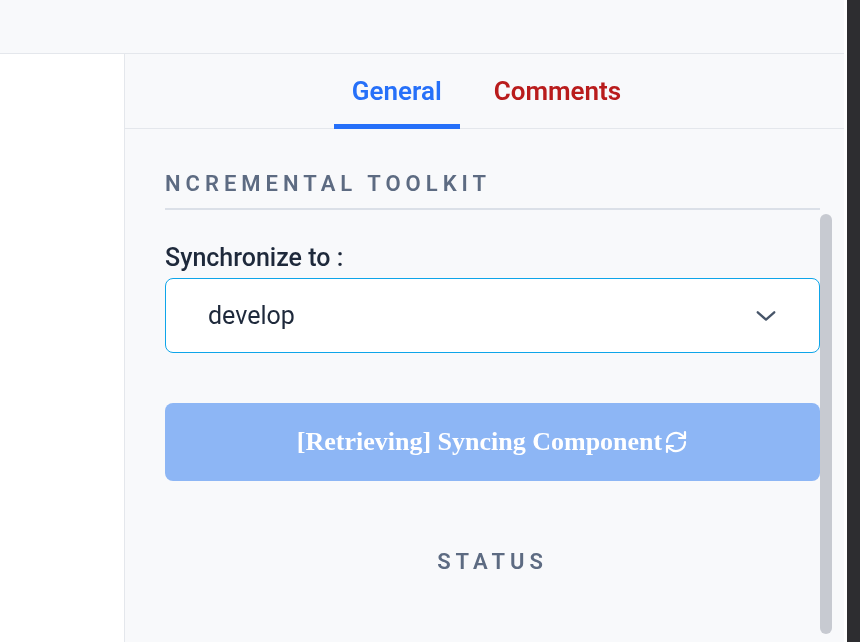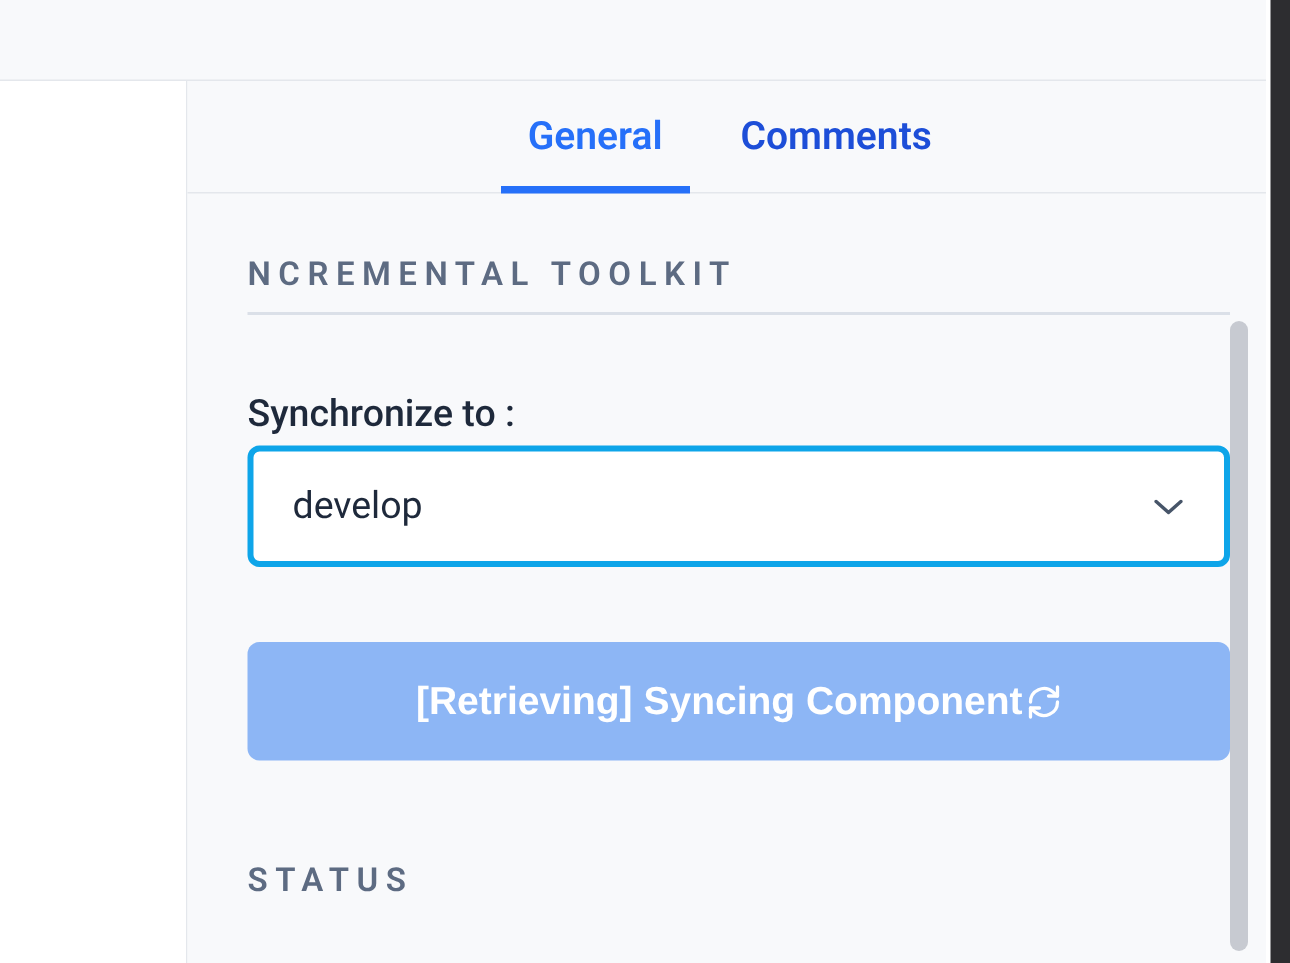"Comments" .tab { color: #1d4ed8 -> #b91c1c }
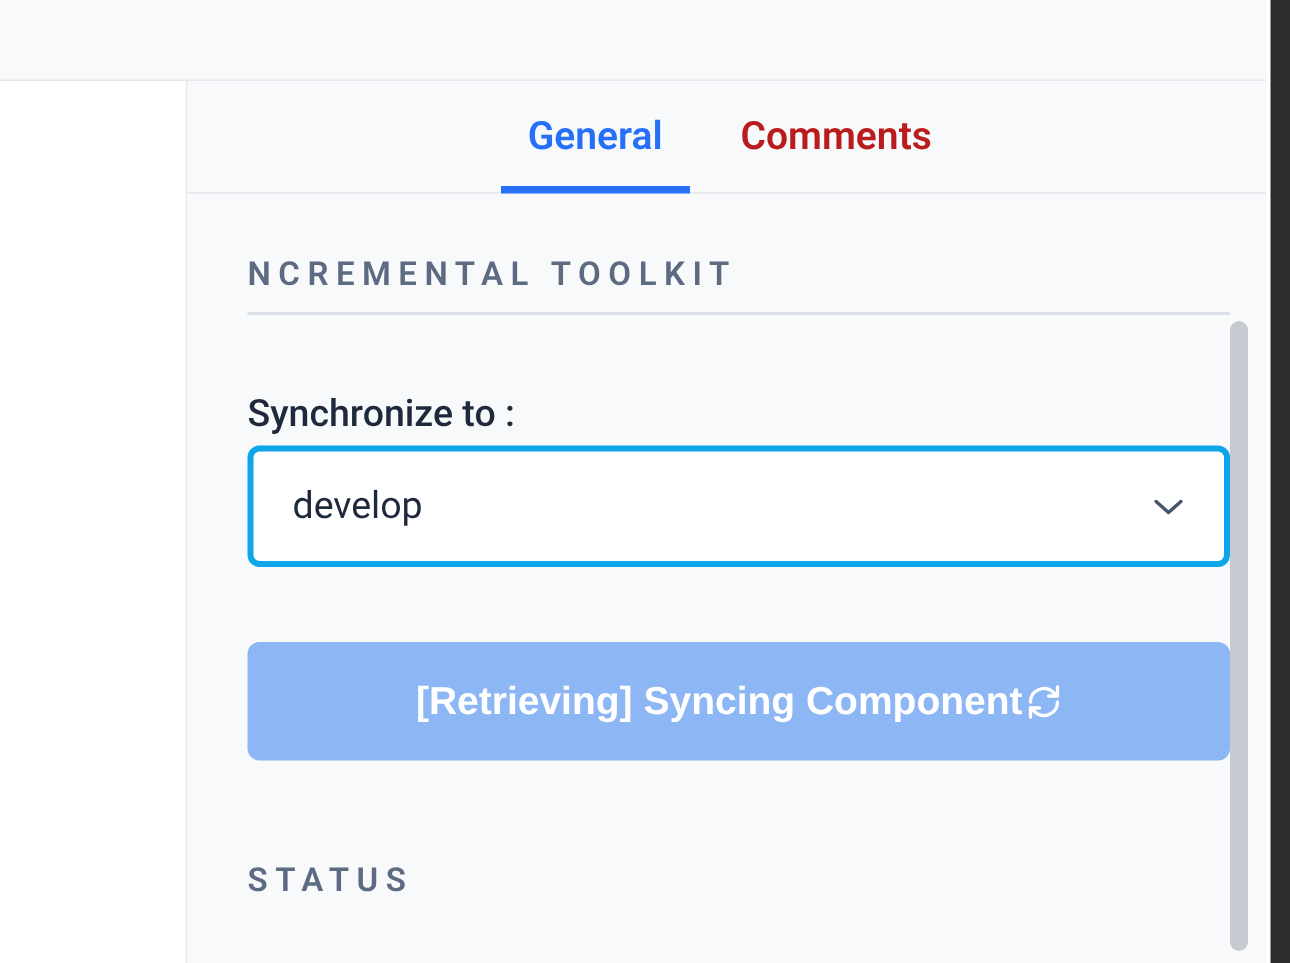"NCREMENTAL TOOLKIT" .section-title { margin-bottom: 52px -> 33px }
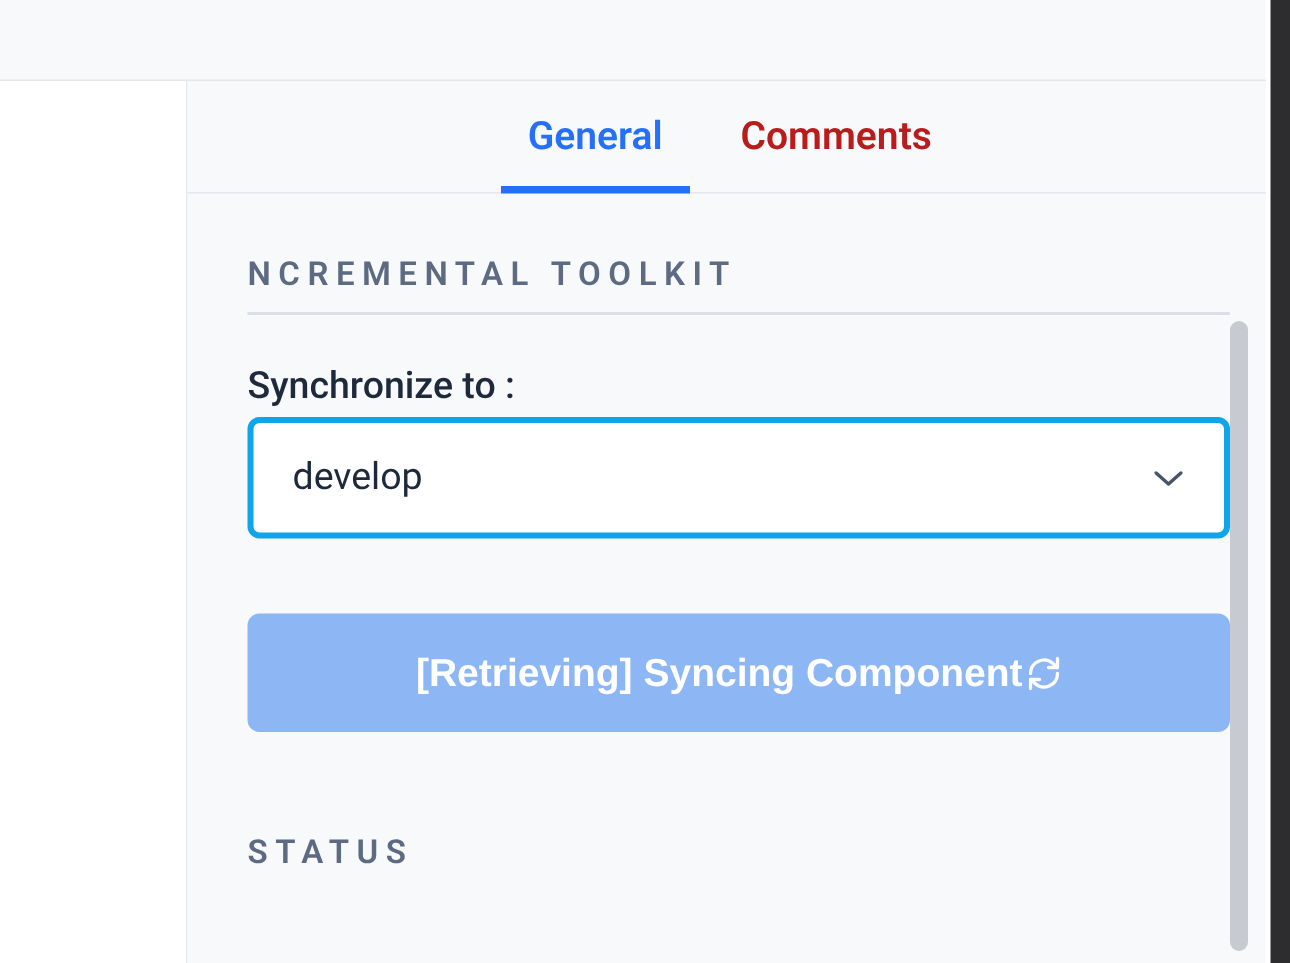"develop" .select-box { border: 4px solid #0ea5e9 -> 1px solid #0ea5e9; padding: 22px 26px -> 22px 42px }
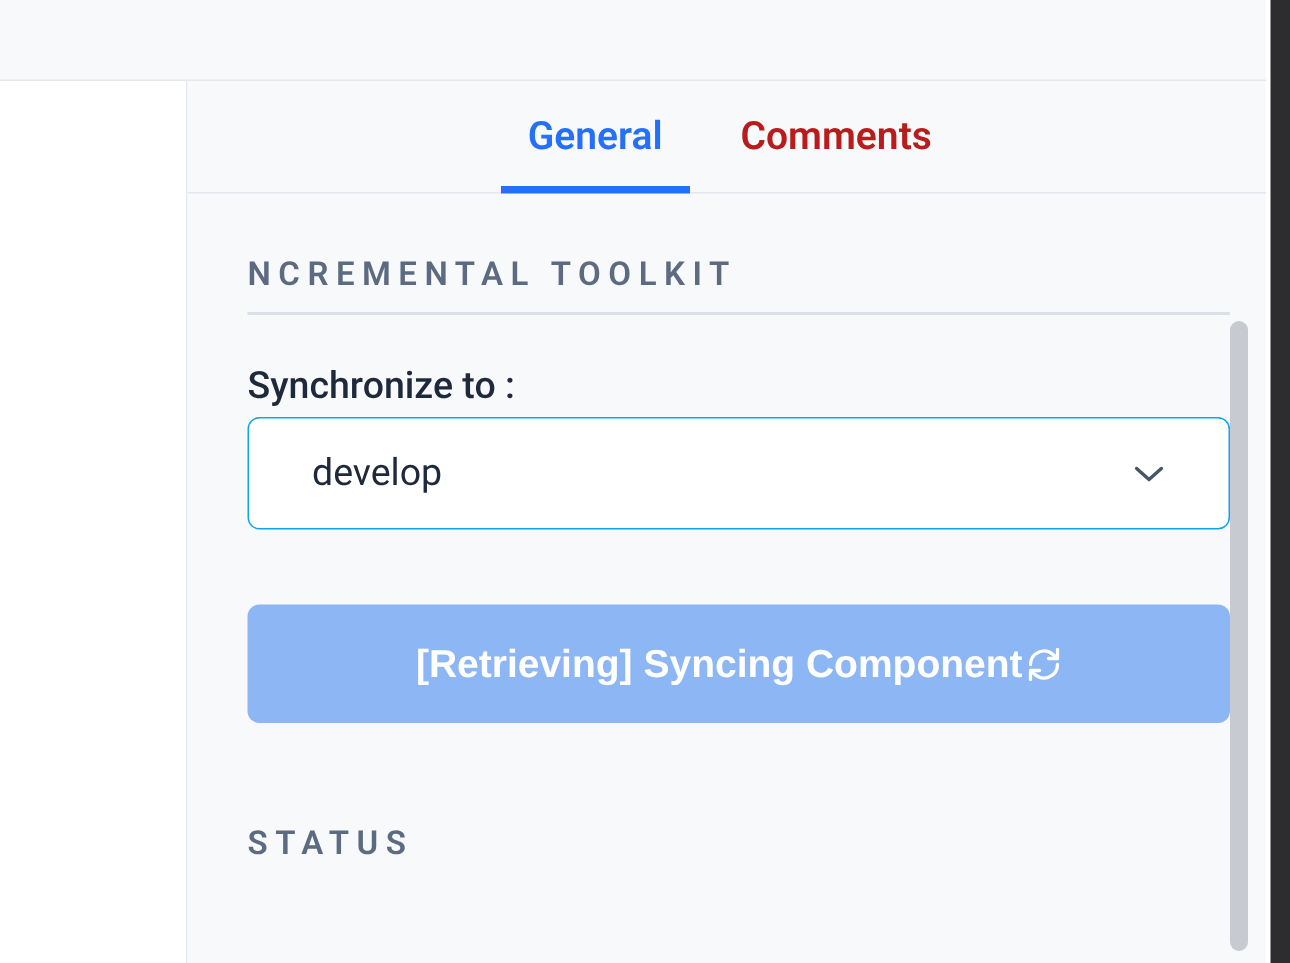"[Retrieving] Syncing Component" .sync-button { font-family: none -> Liberation Serif, serif }
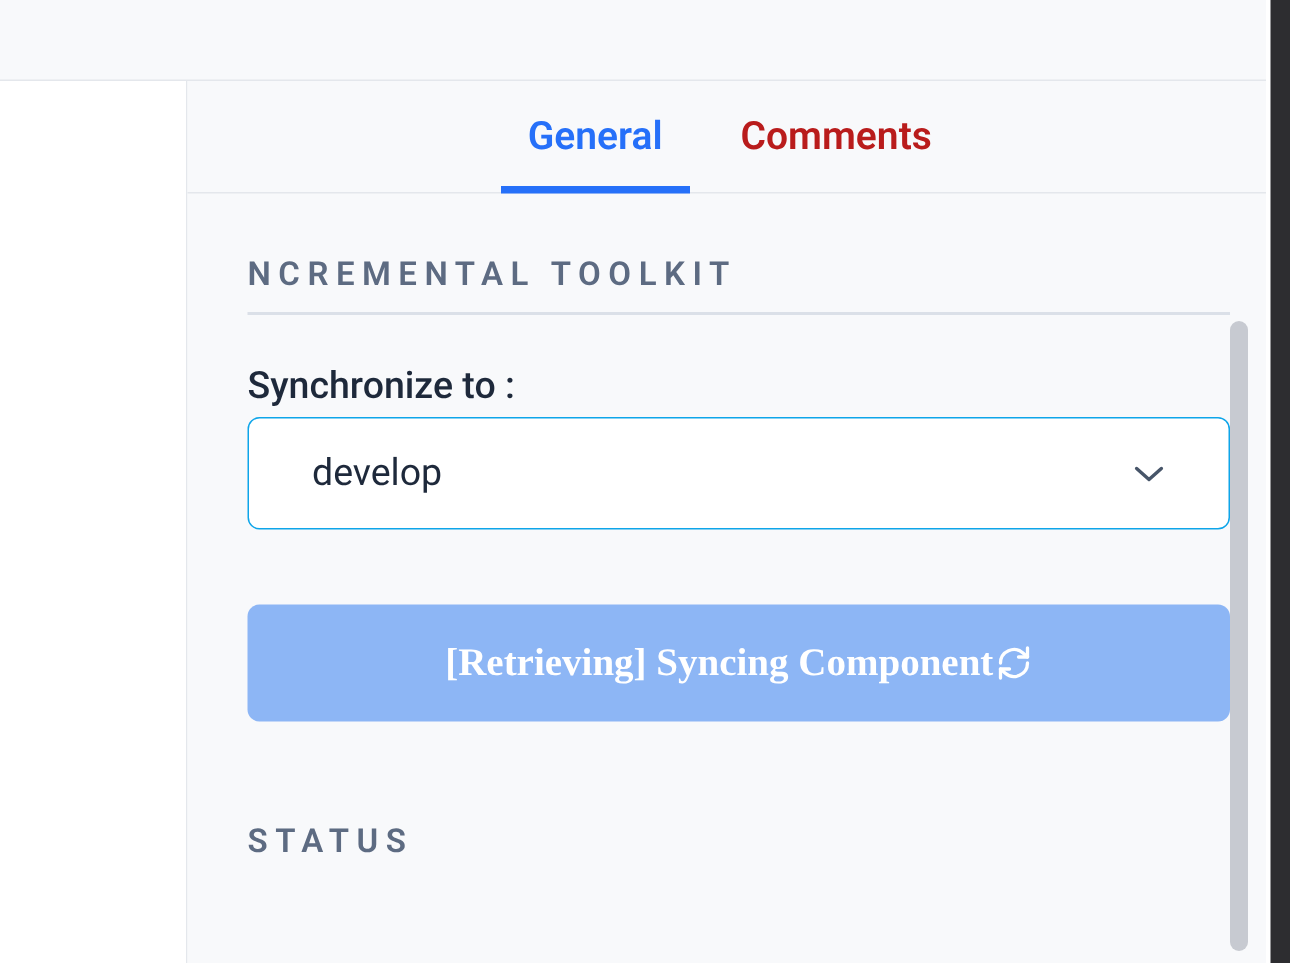"STATUS" .status-title { text-align: none -> center }
